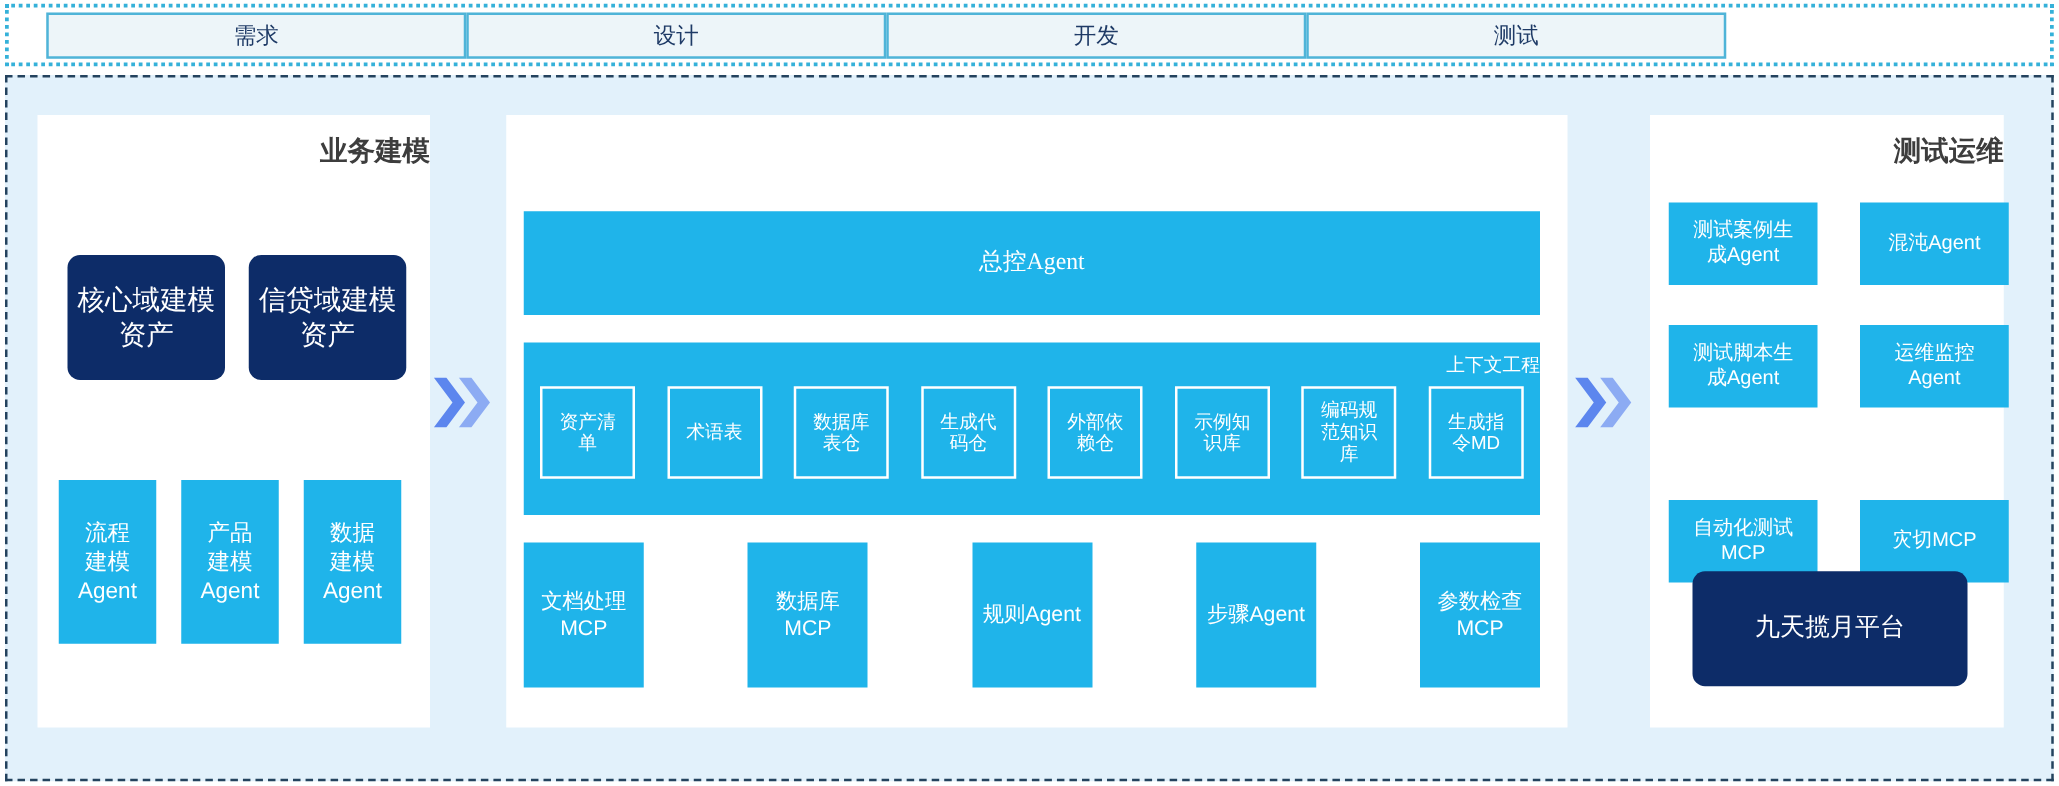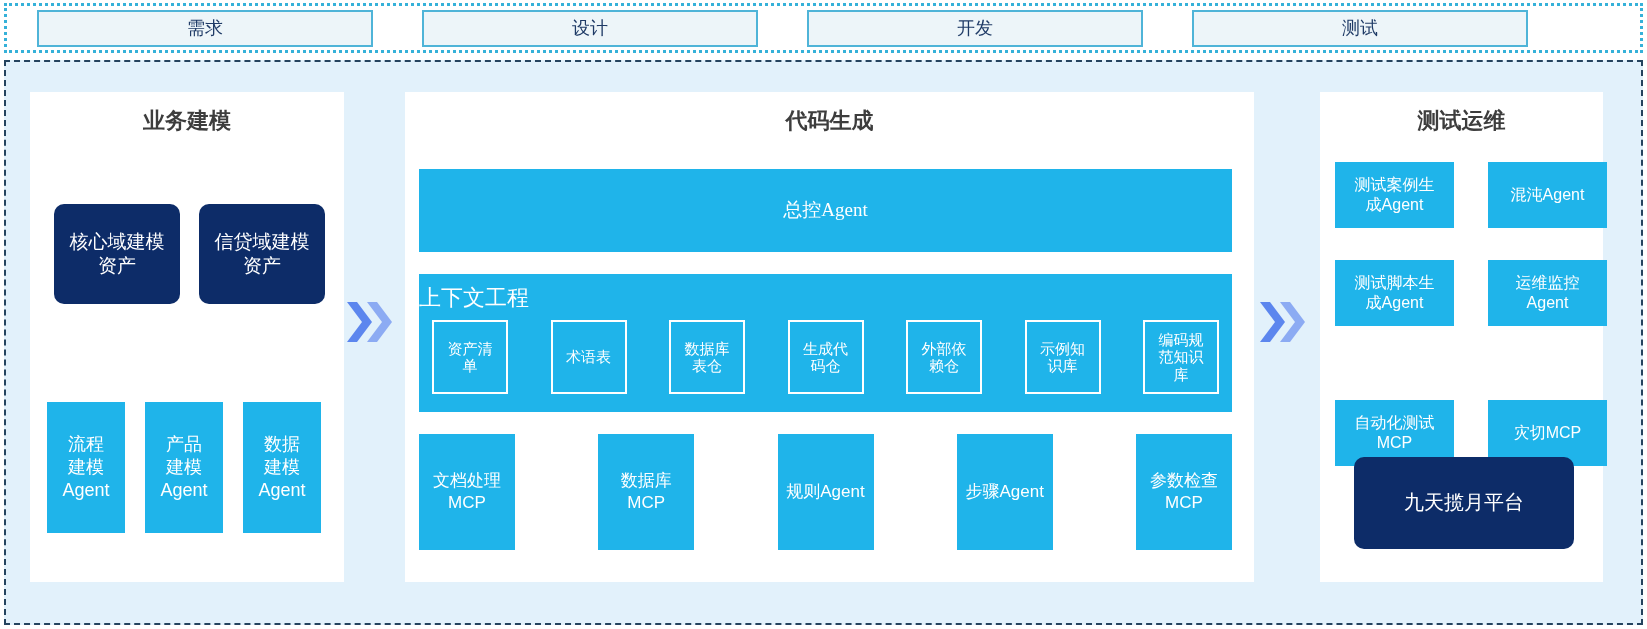"需求" .top-strip { gap: 49px -> none }
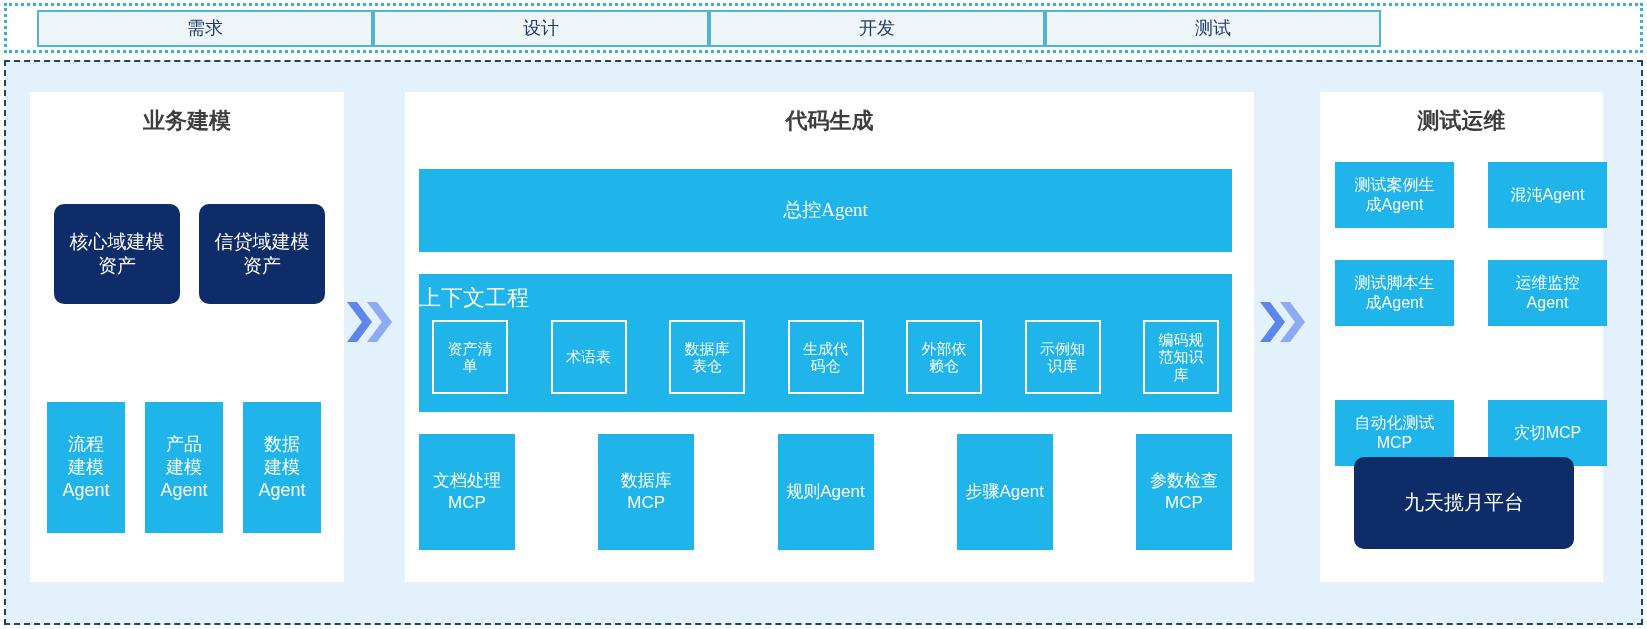"业务建模" .panel-title { text-align: center -> right }
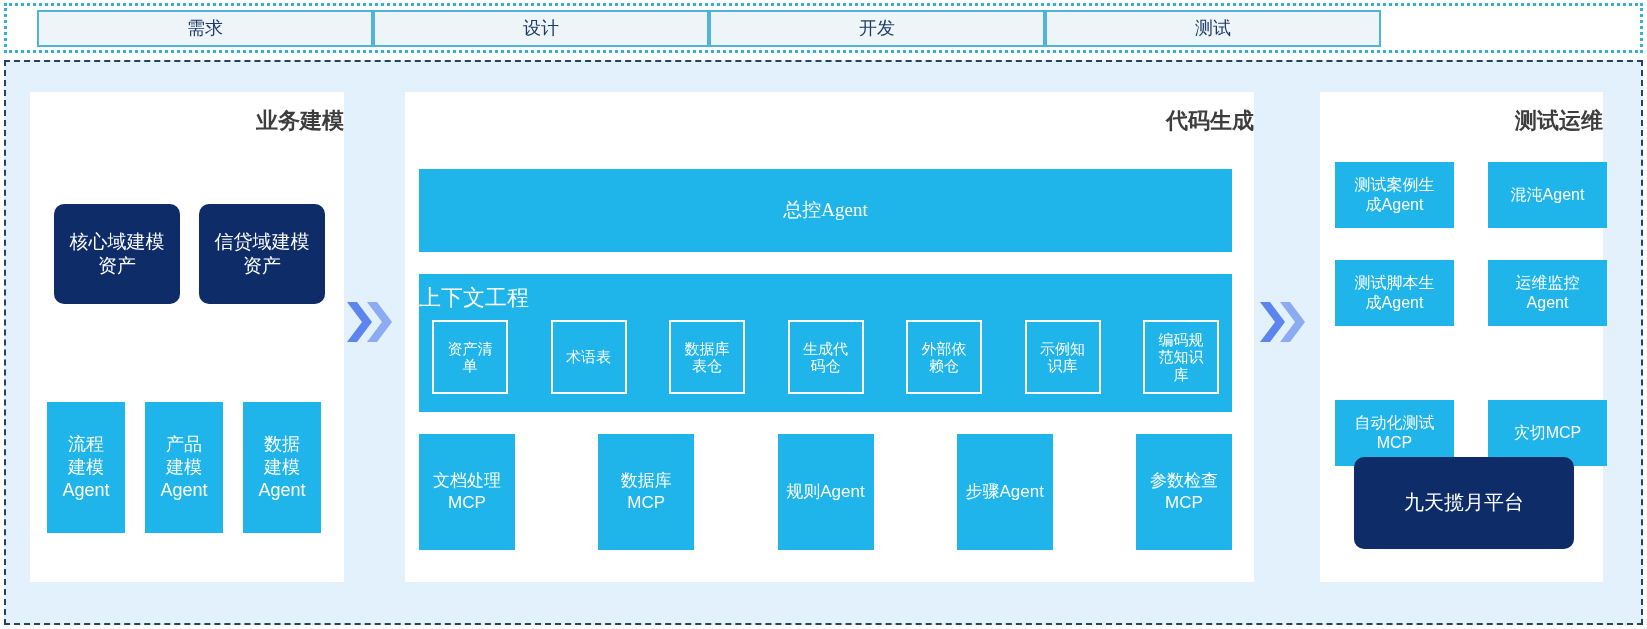"代码生成" div.panel-title { html: <div>代码生成</div> -> none }
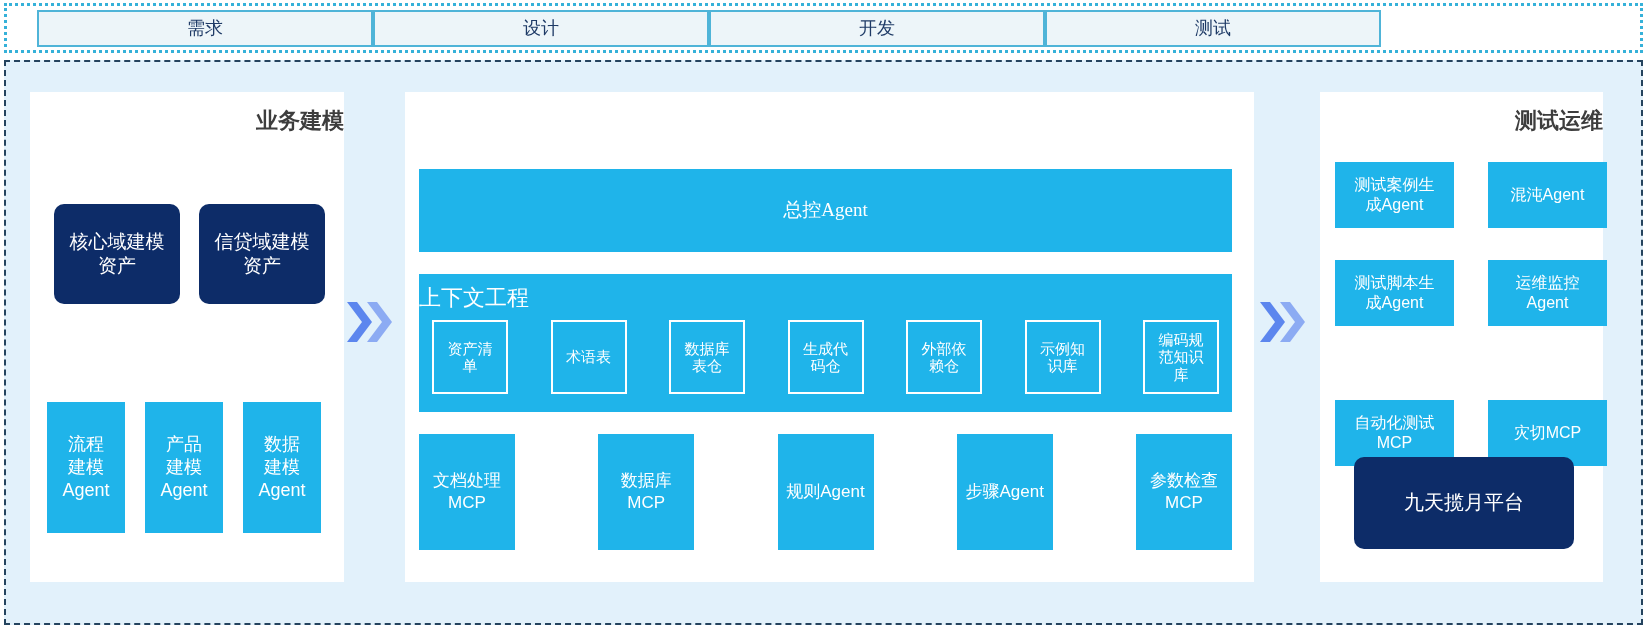"核心域建模" .asset-box { font-size: 19px -> 22px }
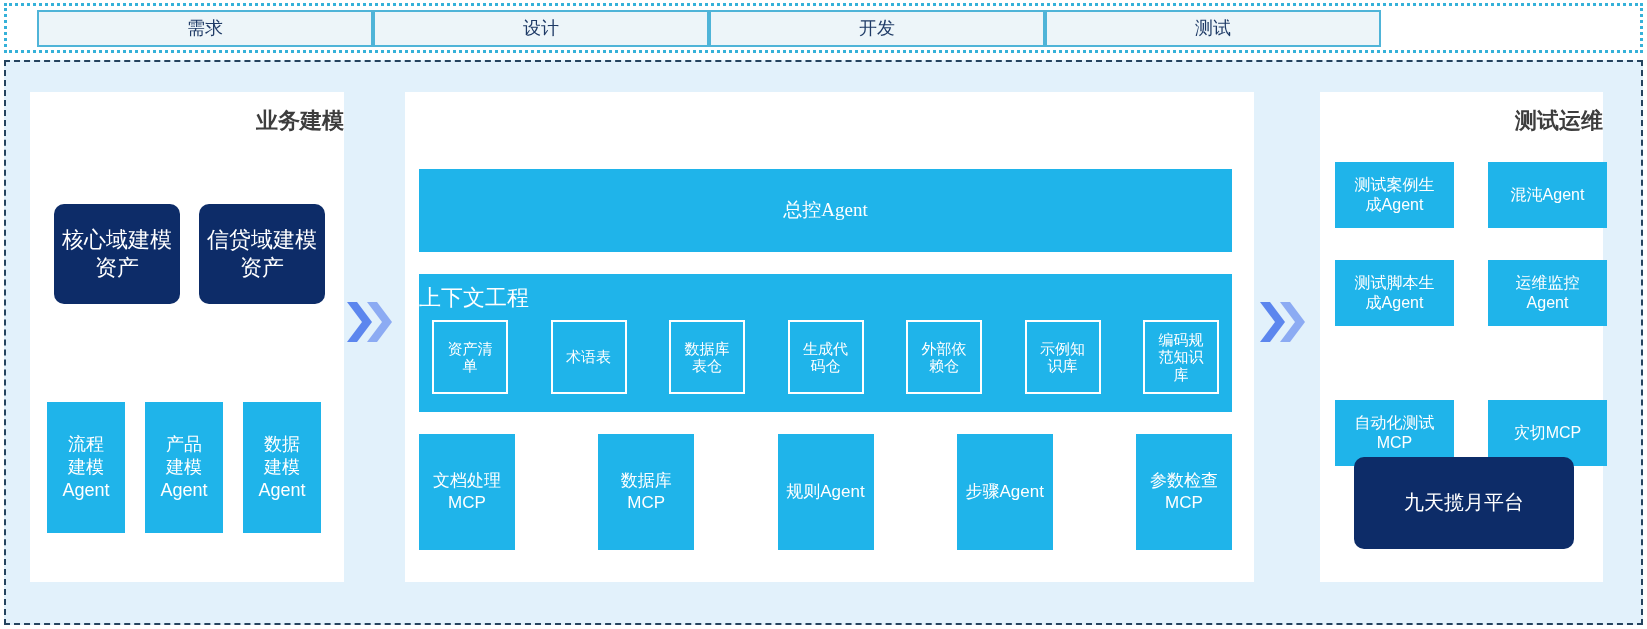"上下文工程" .context-title { font-size: 22px -> 15px; text-align: left -> right }
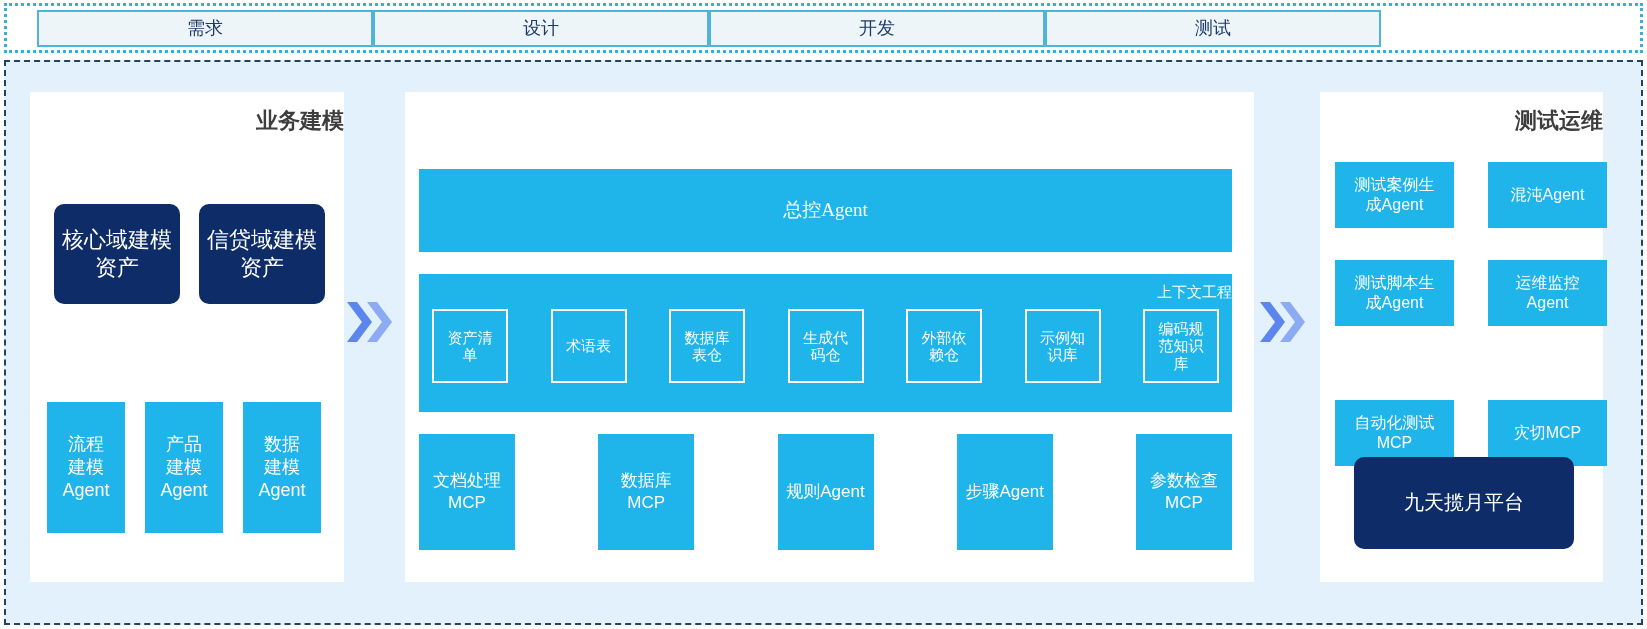"生成指" div.box { html: none -> <div>生成指 令MD</div> }
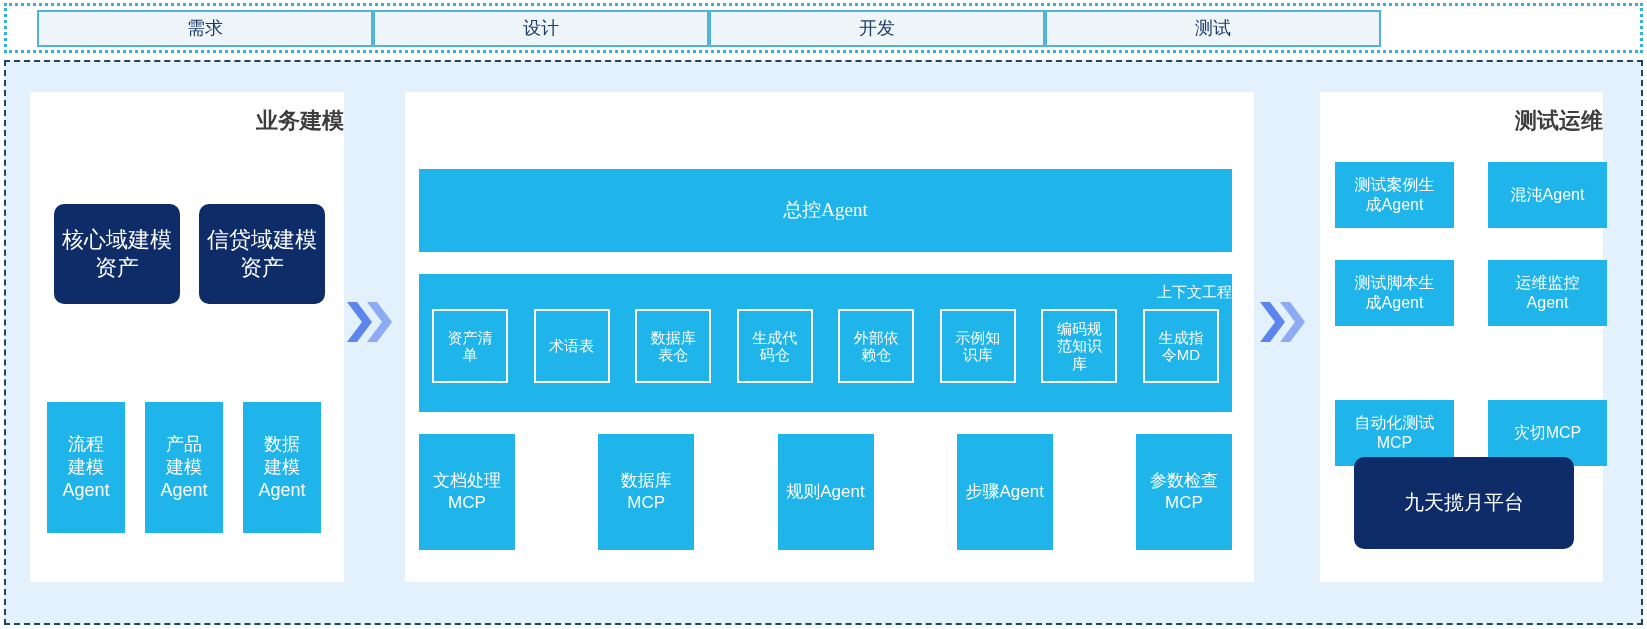"流程" .agent-box { margin-top: 18px -> none }
